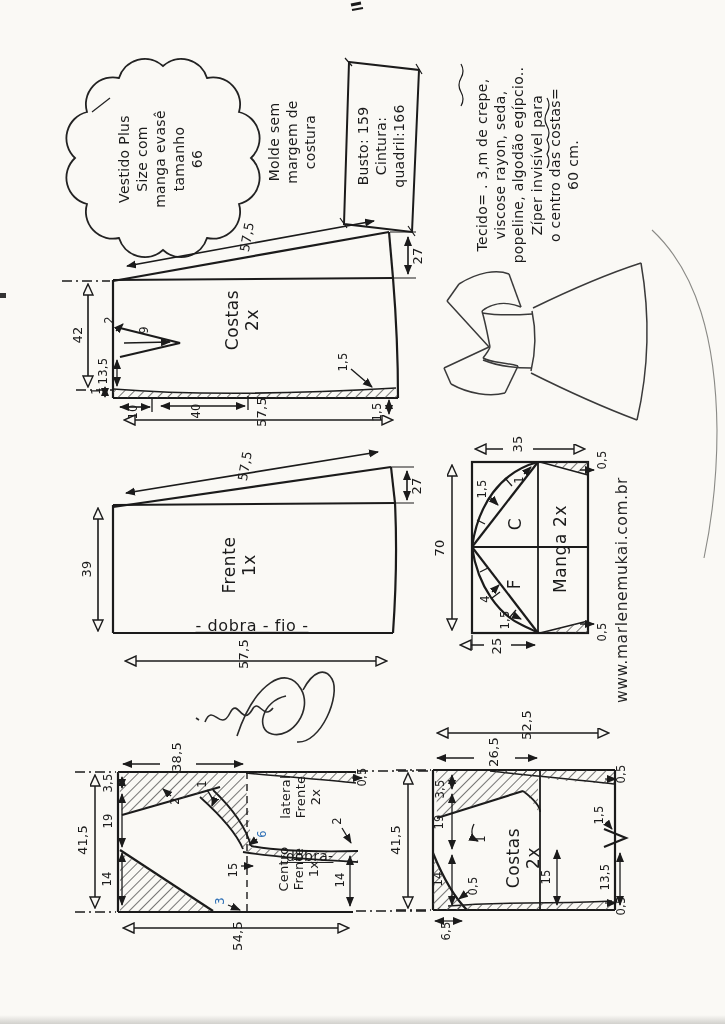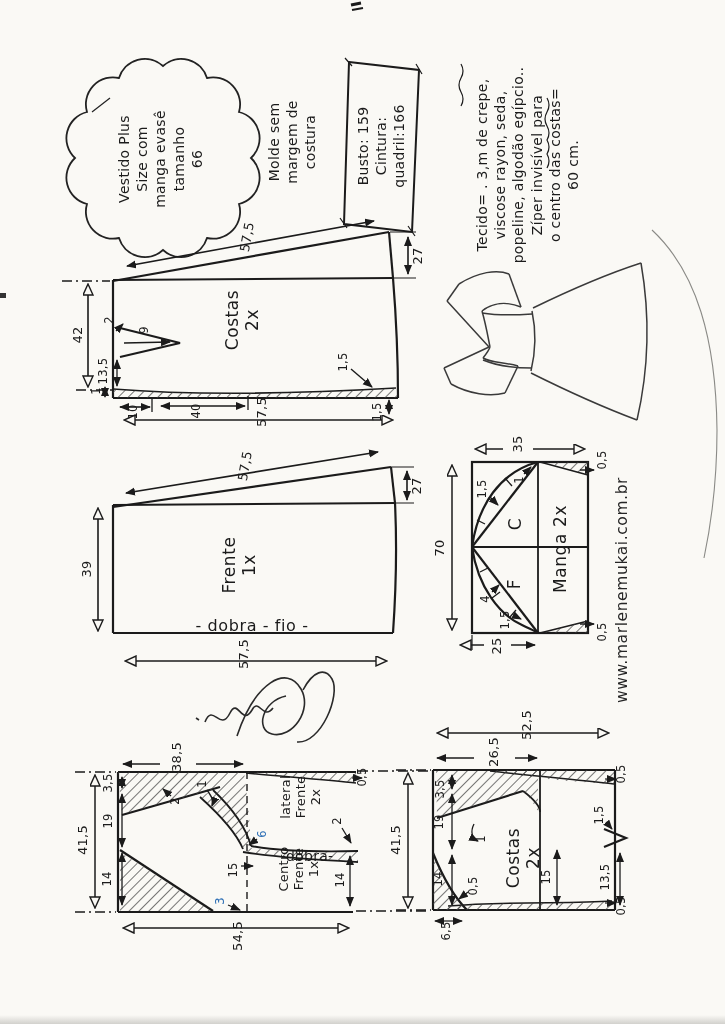"- dobra - fio -" .h { text-decoration: none -> underline }
